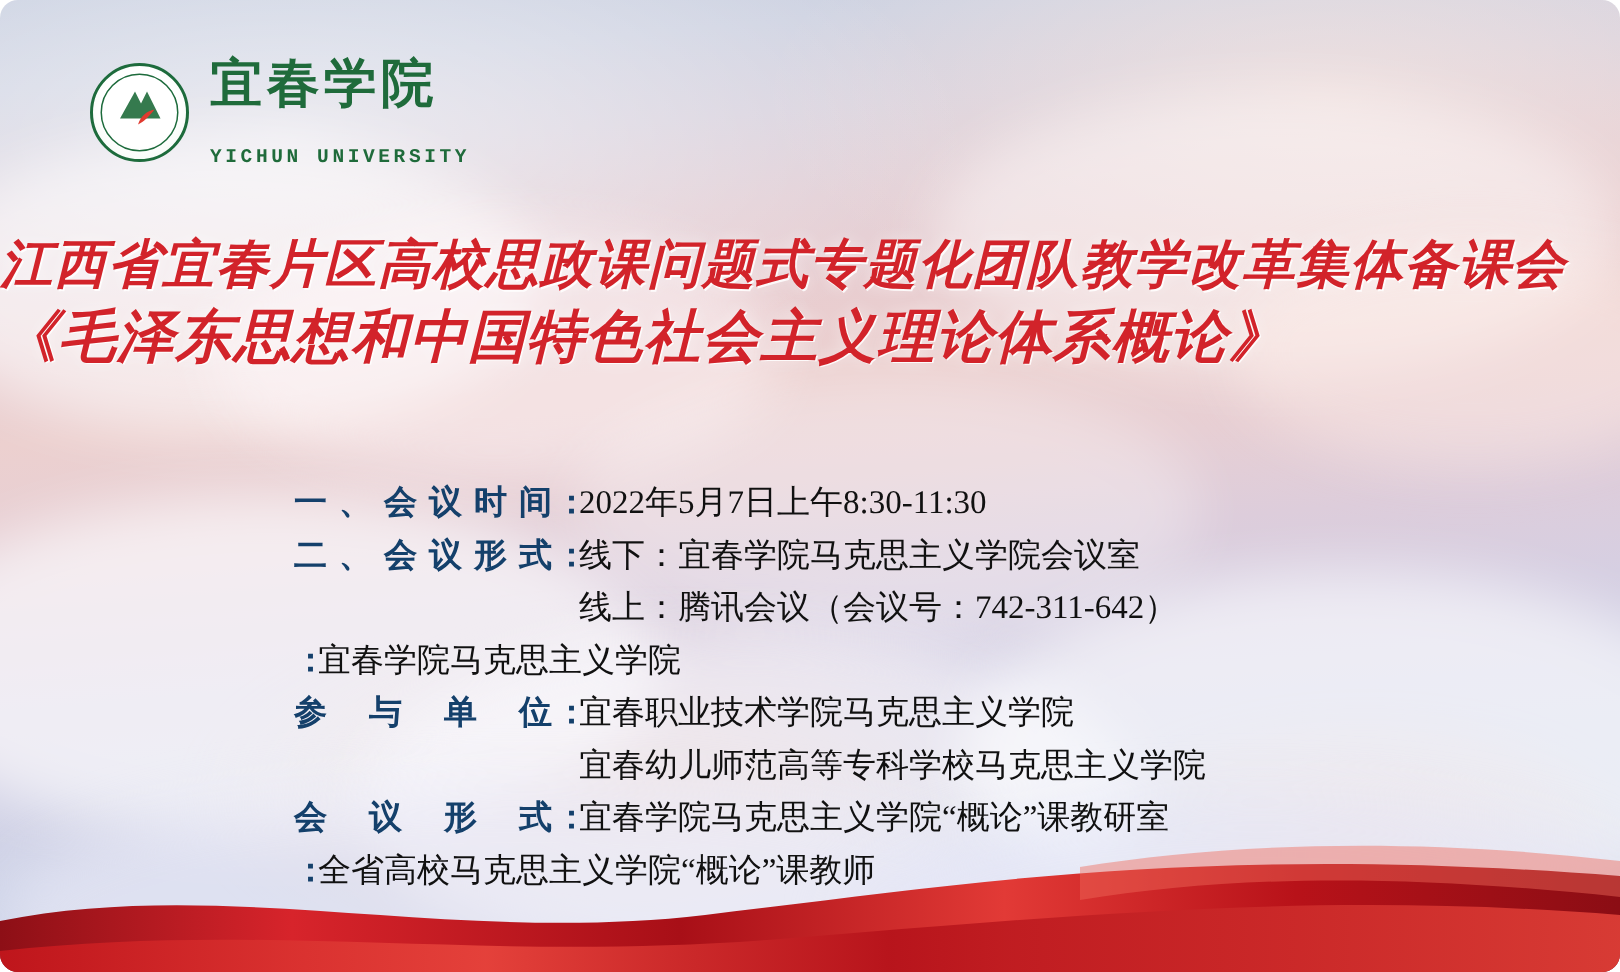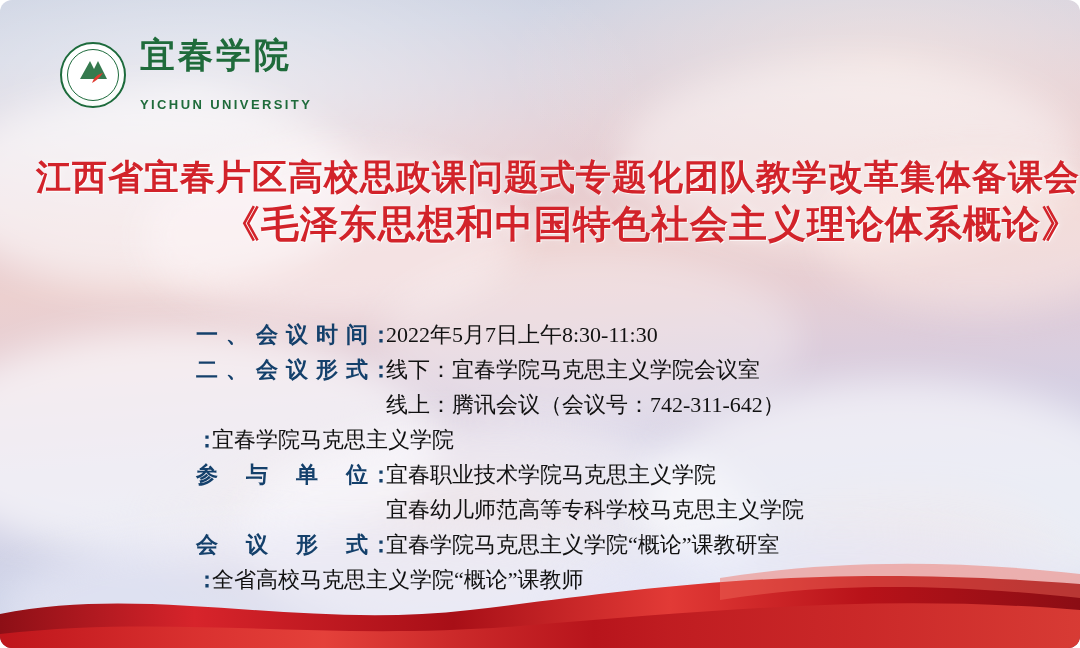"YICHUN UNIVERSITY" .logo-en { font-family: Liberation Sans, sans-serif -> Liberation Mono, monospace }
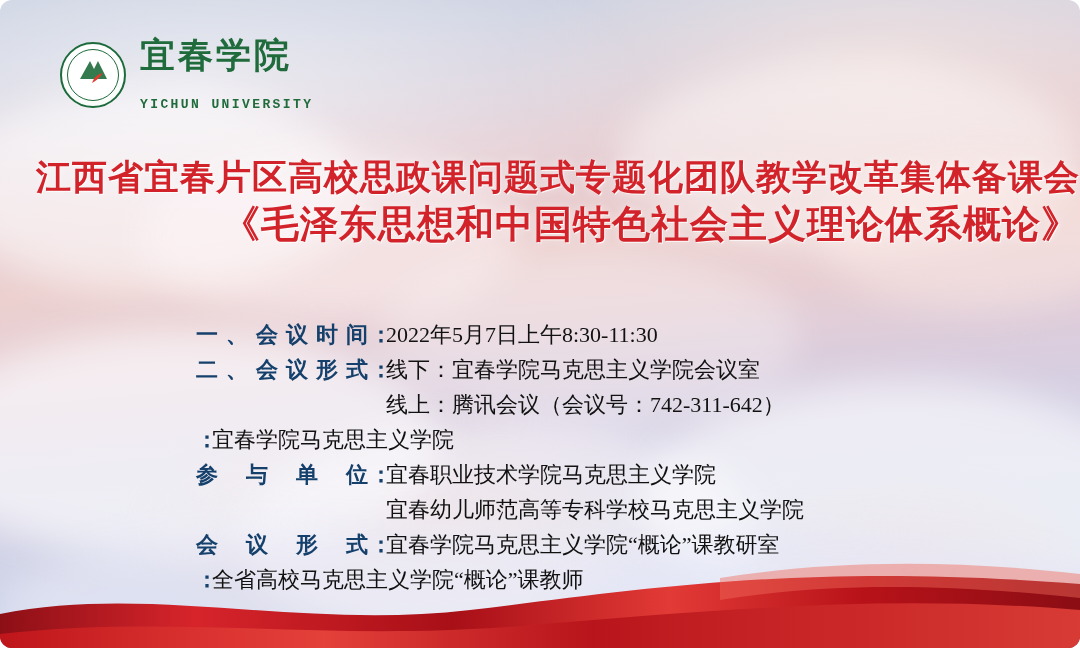"江西省宜春片区高校思政课问题式专题化团队教学改革集体备课会" .titles { font-style: none -> italic; text-align: right -> left }
